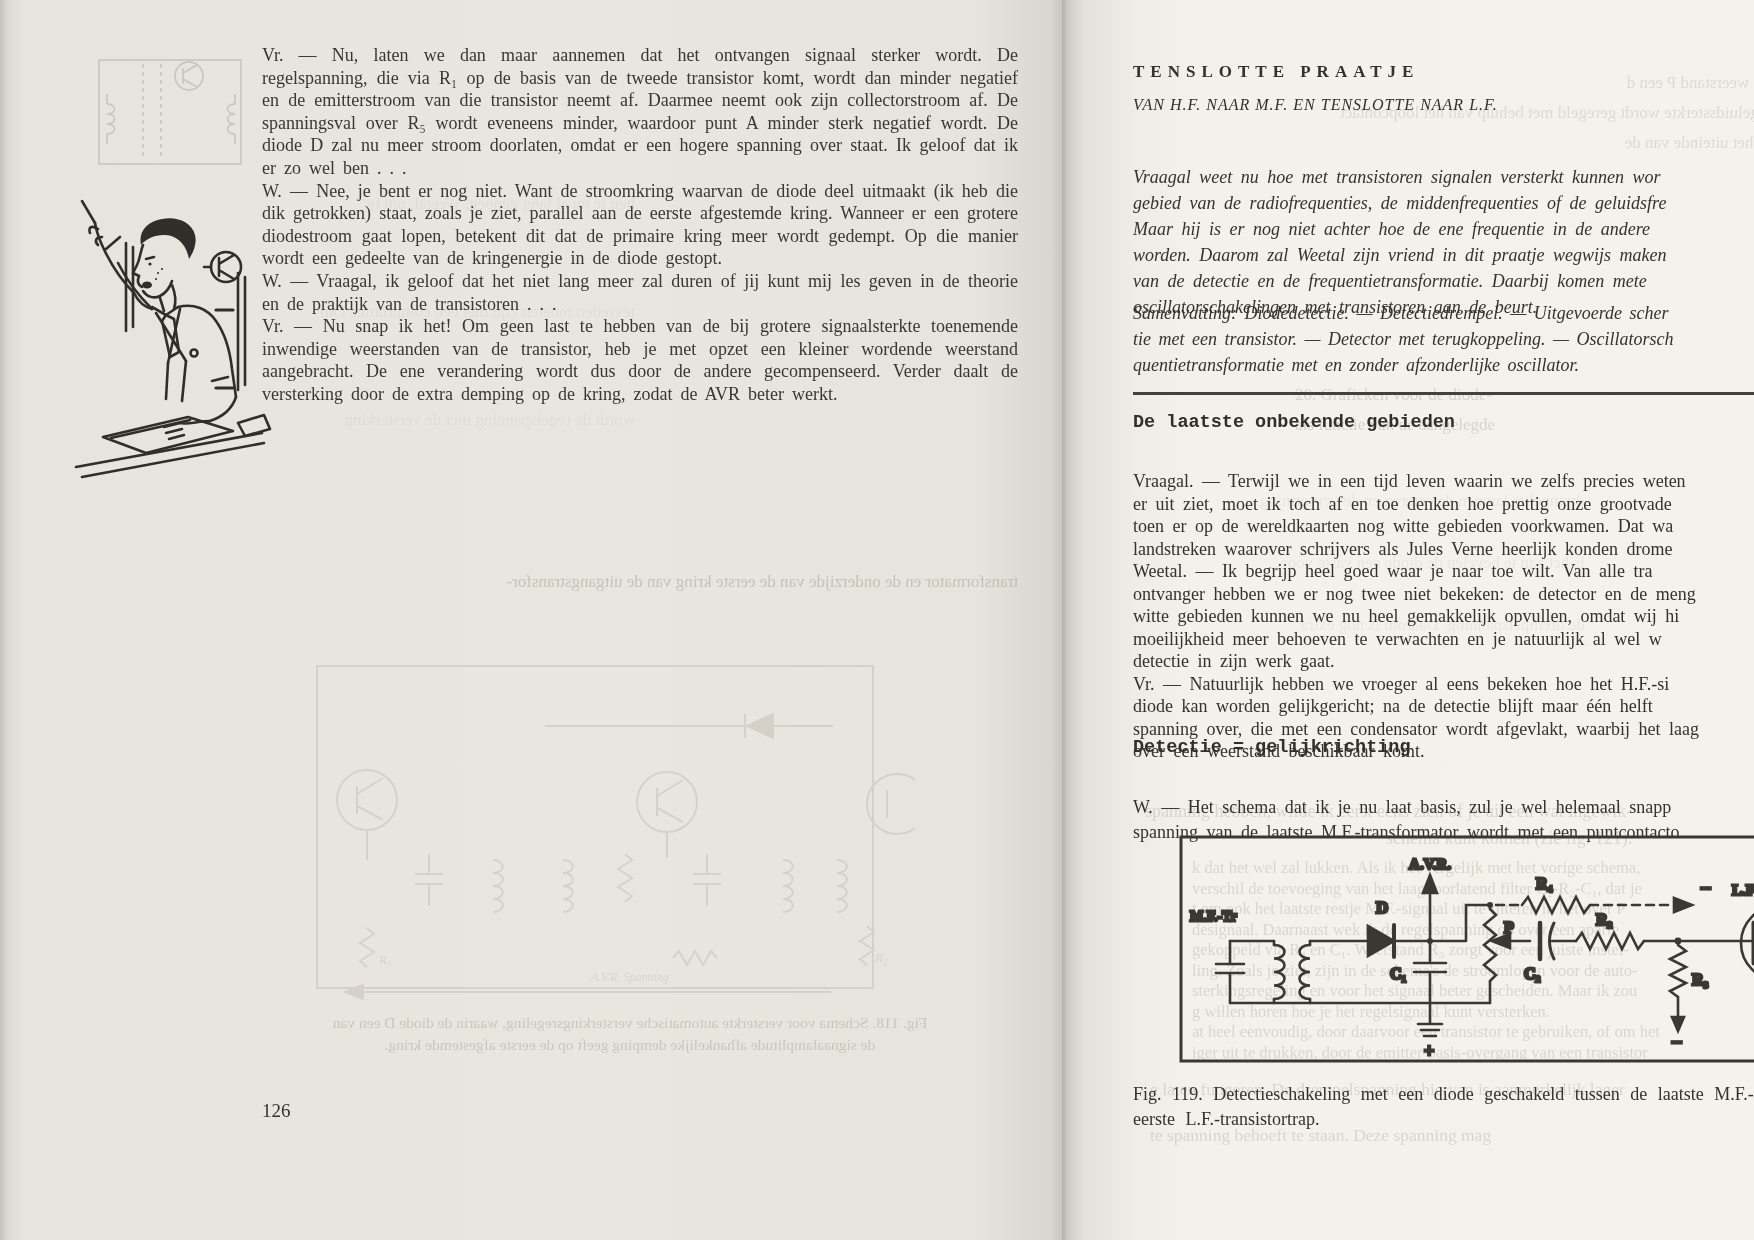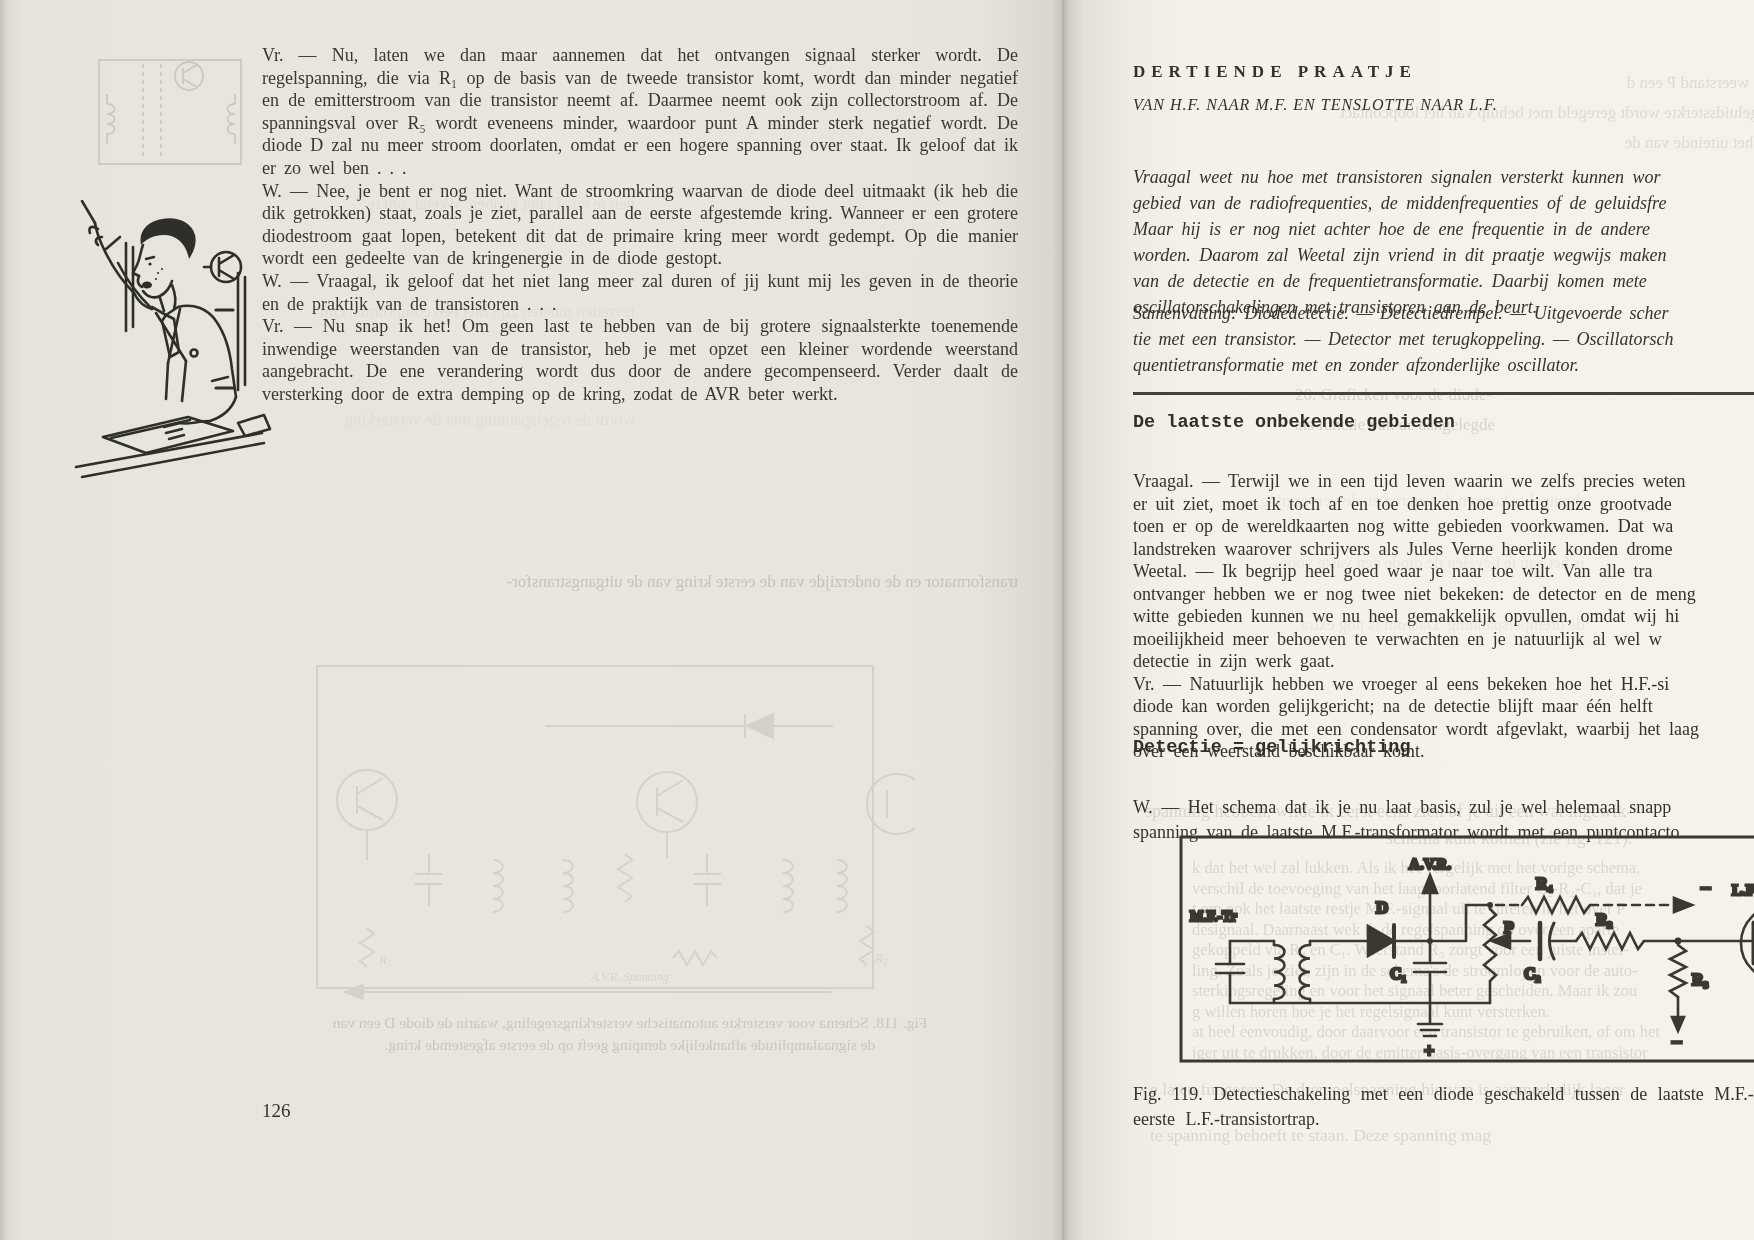"DERTIENDE PRAATJE" div.txt { text: DERTIENDE -> TENSLOTTE }
